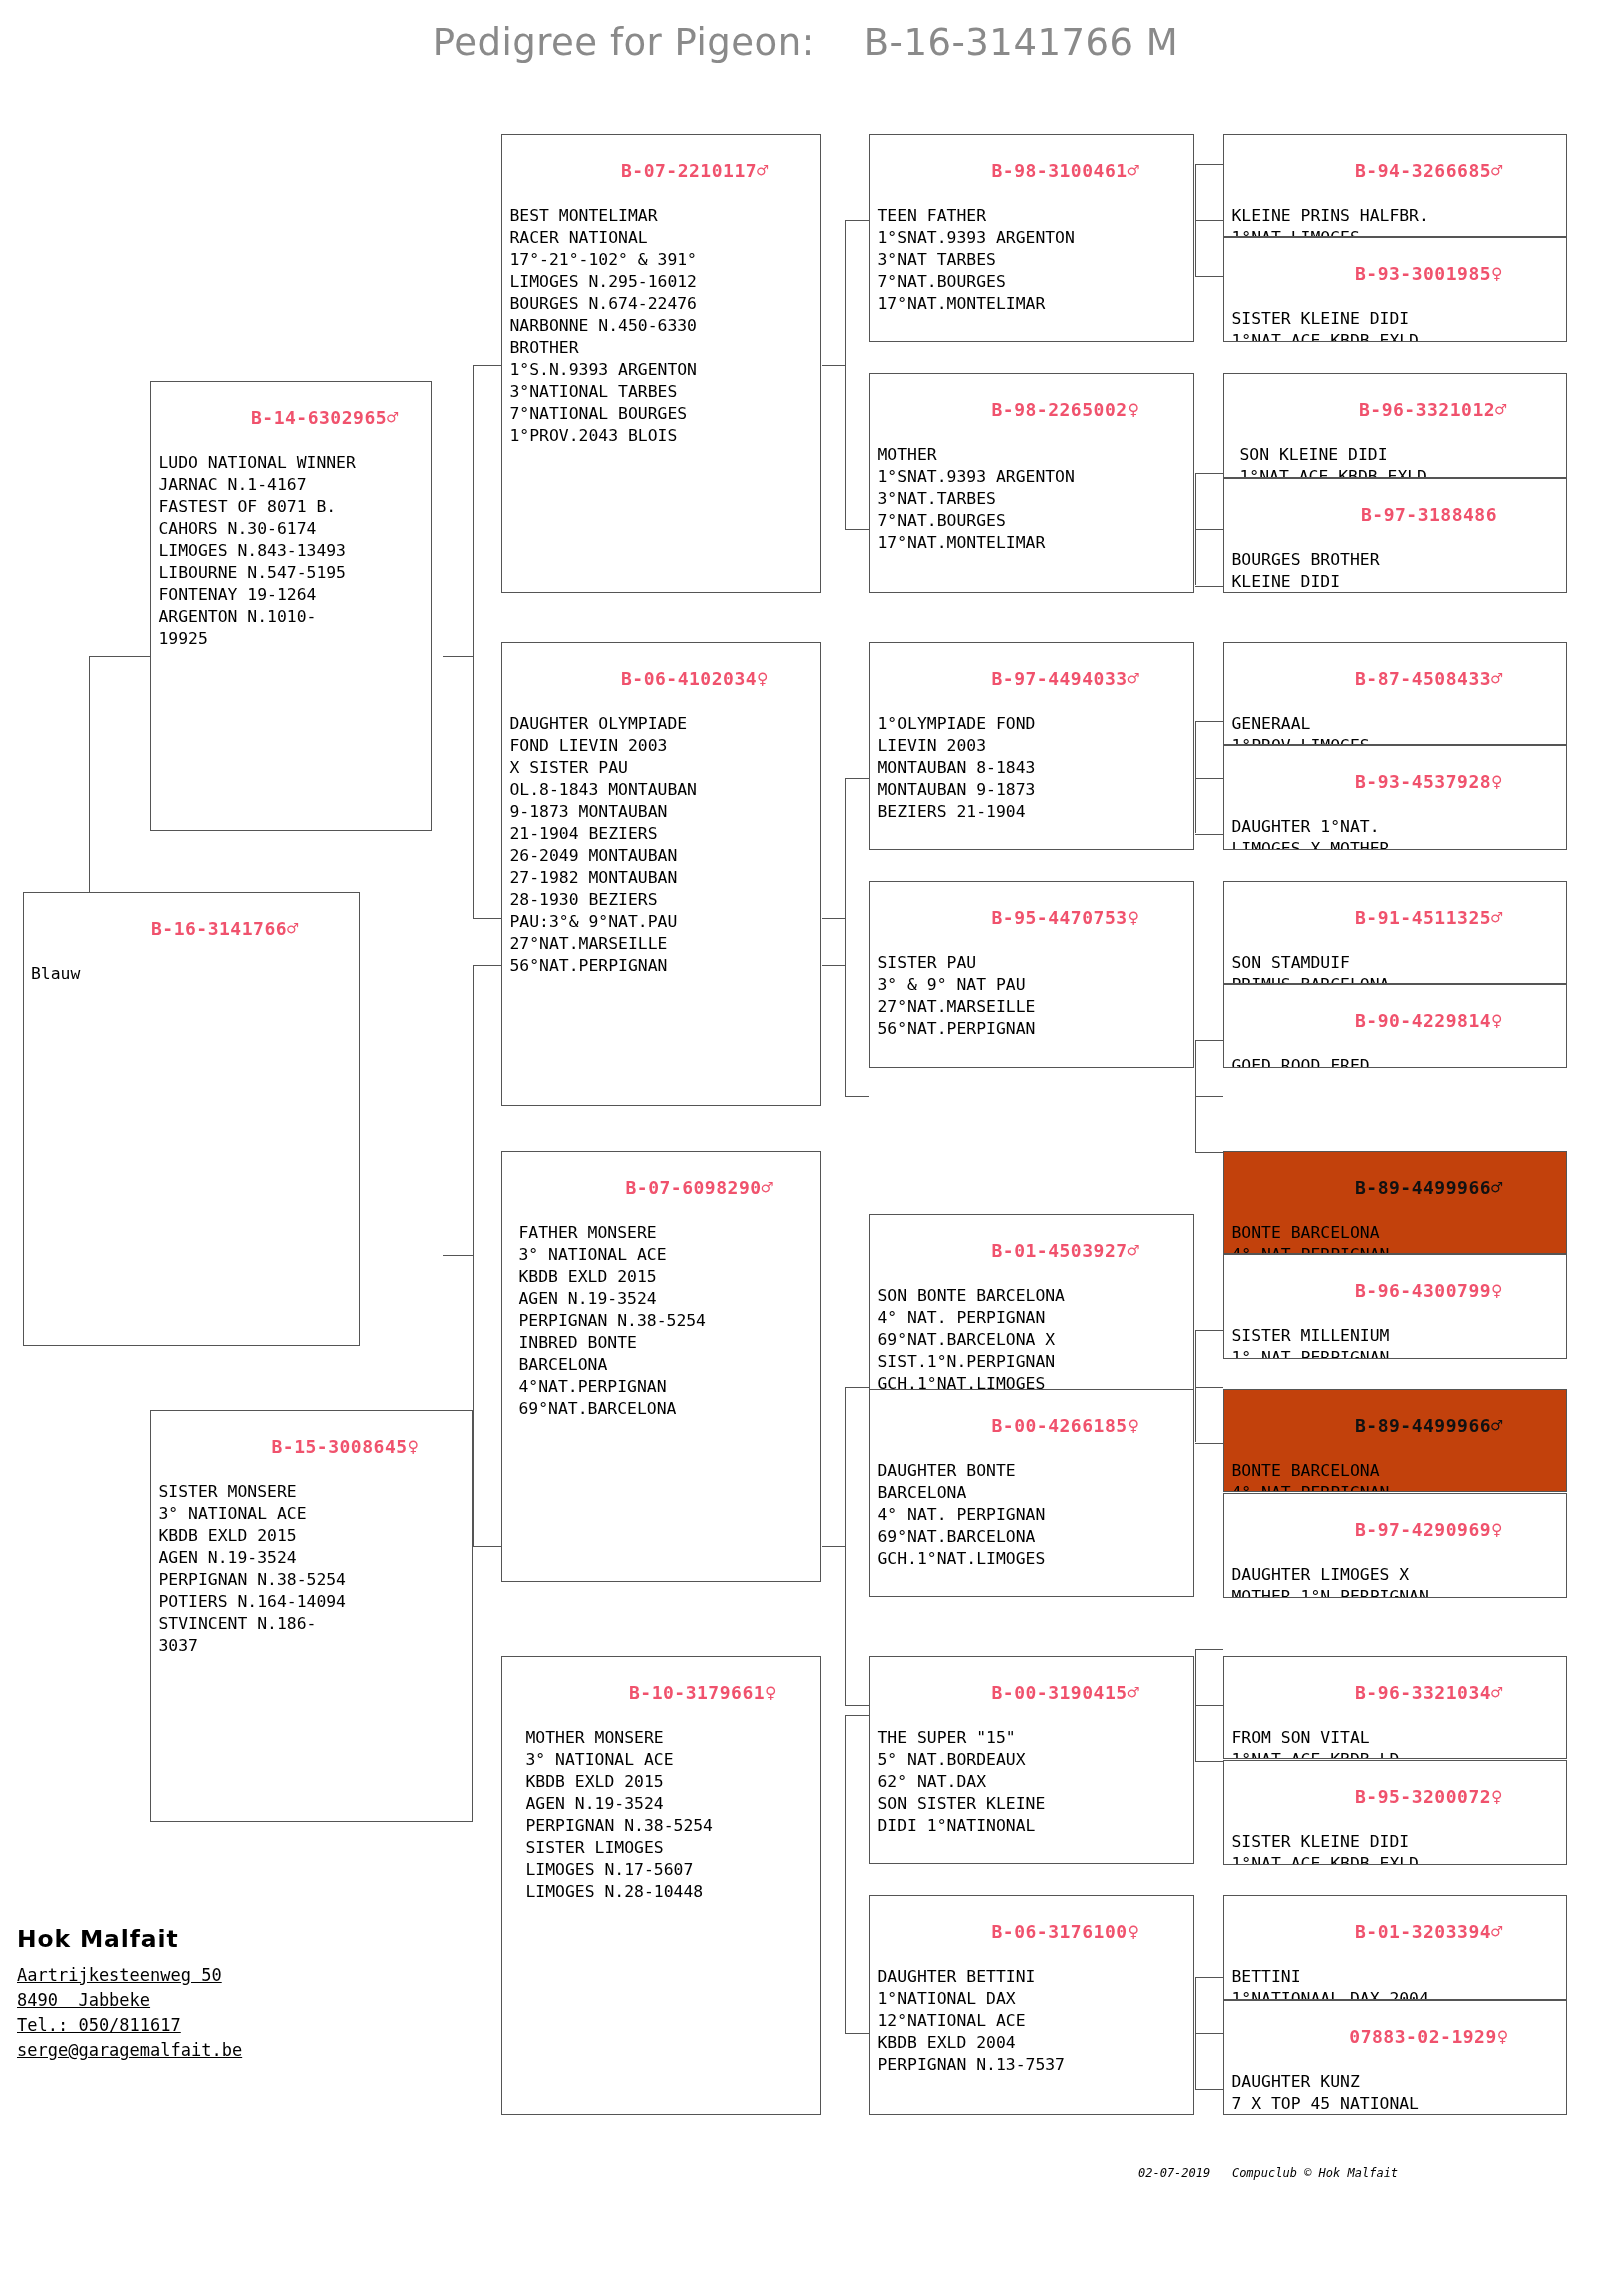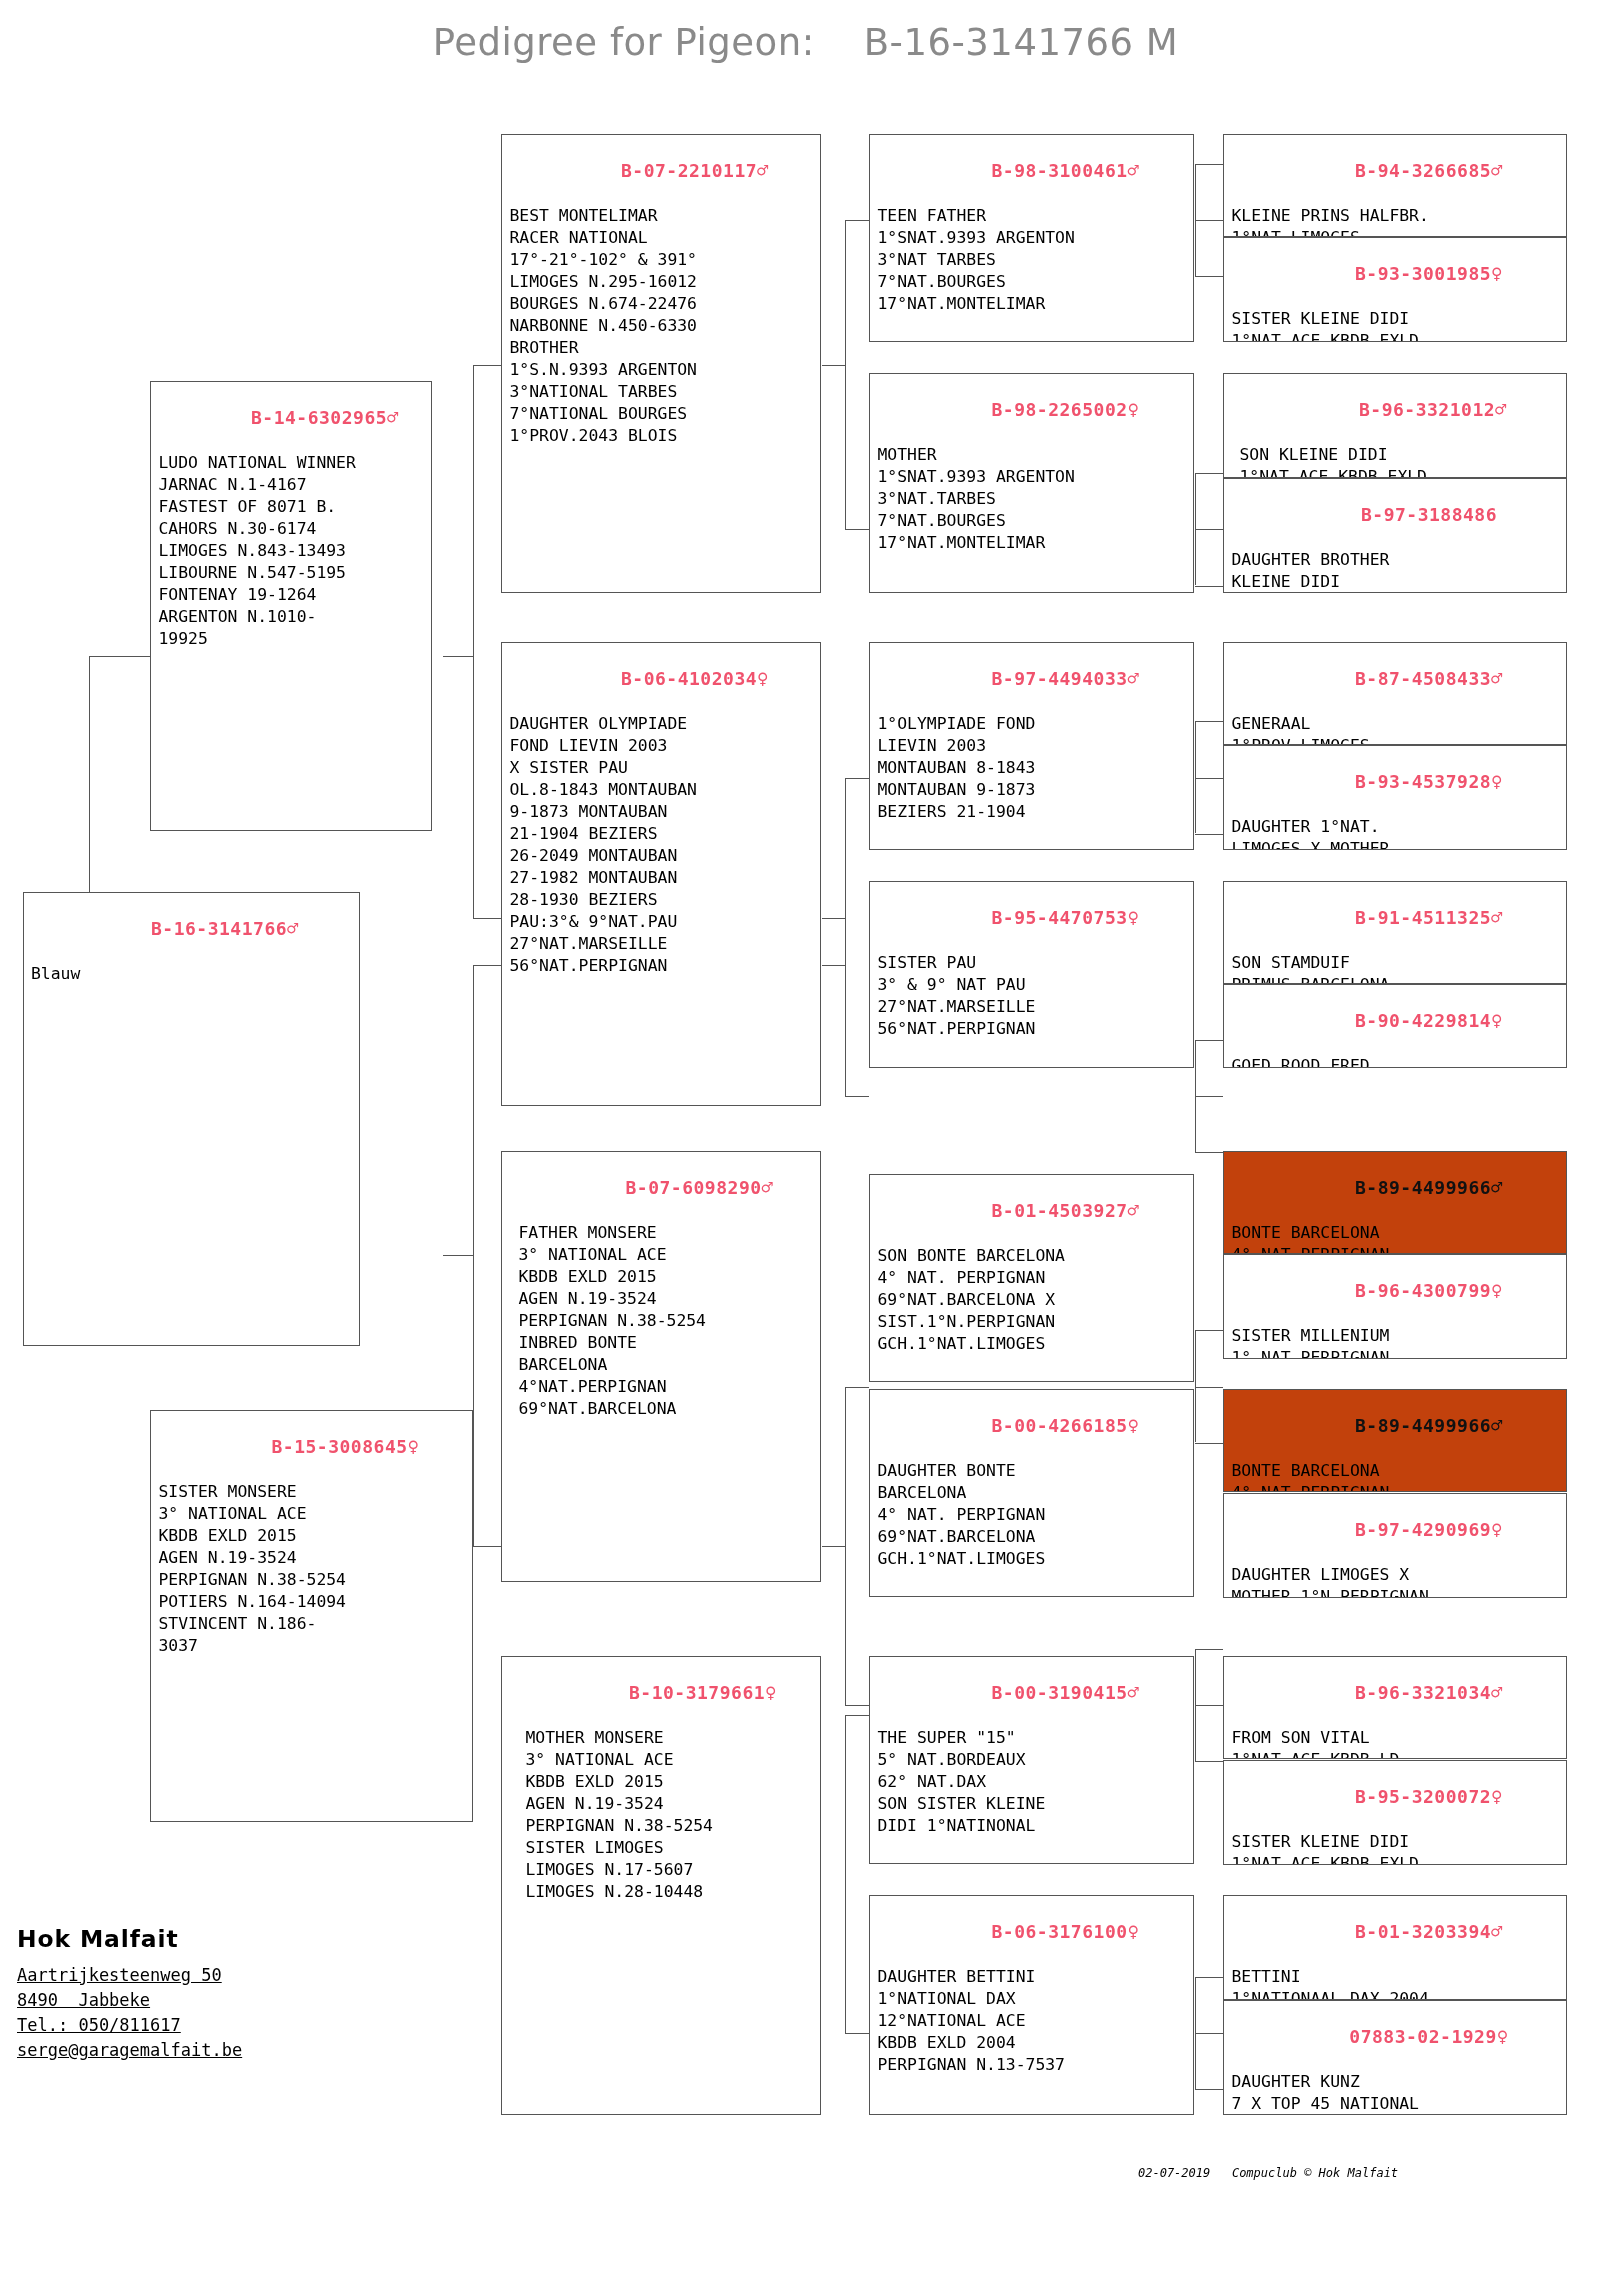"DAUGHTER BROTHER" div.blines { text: DAUGHTER -> BOURGES }
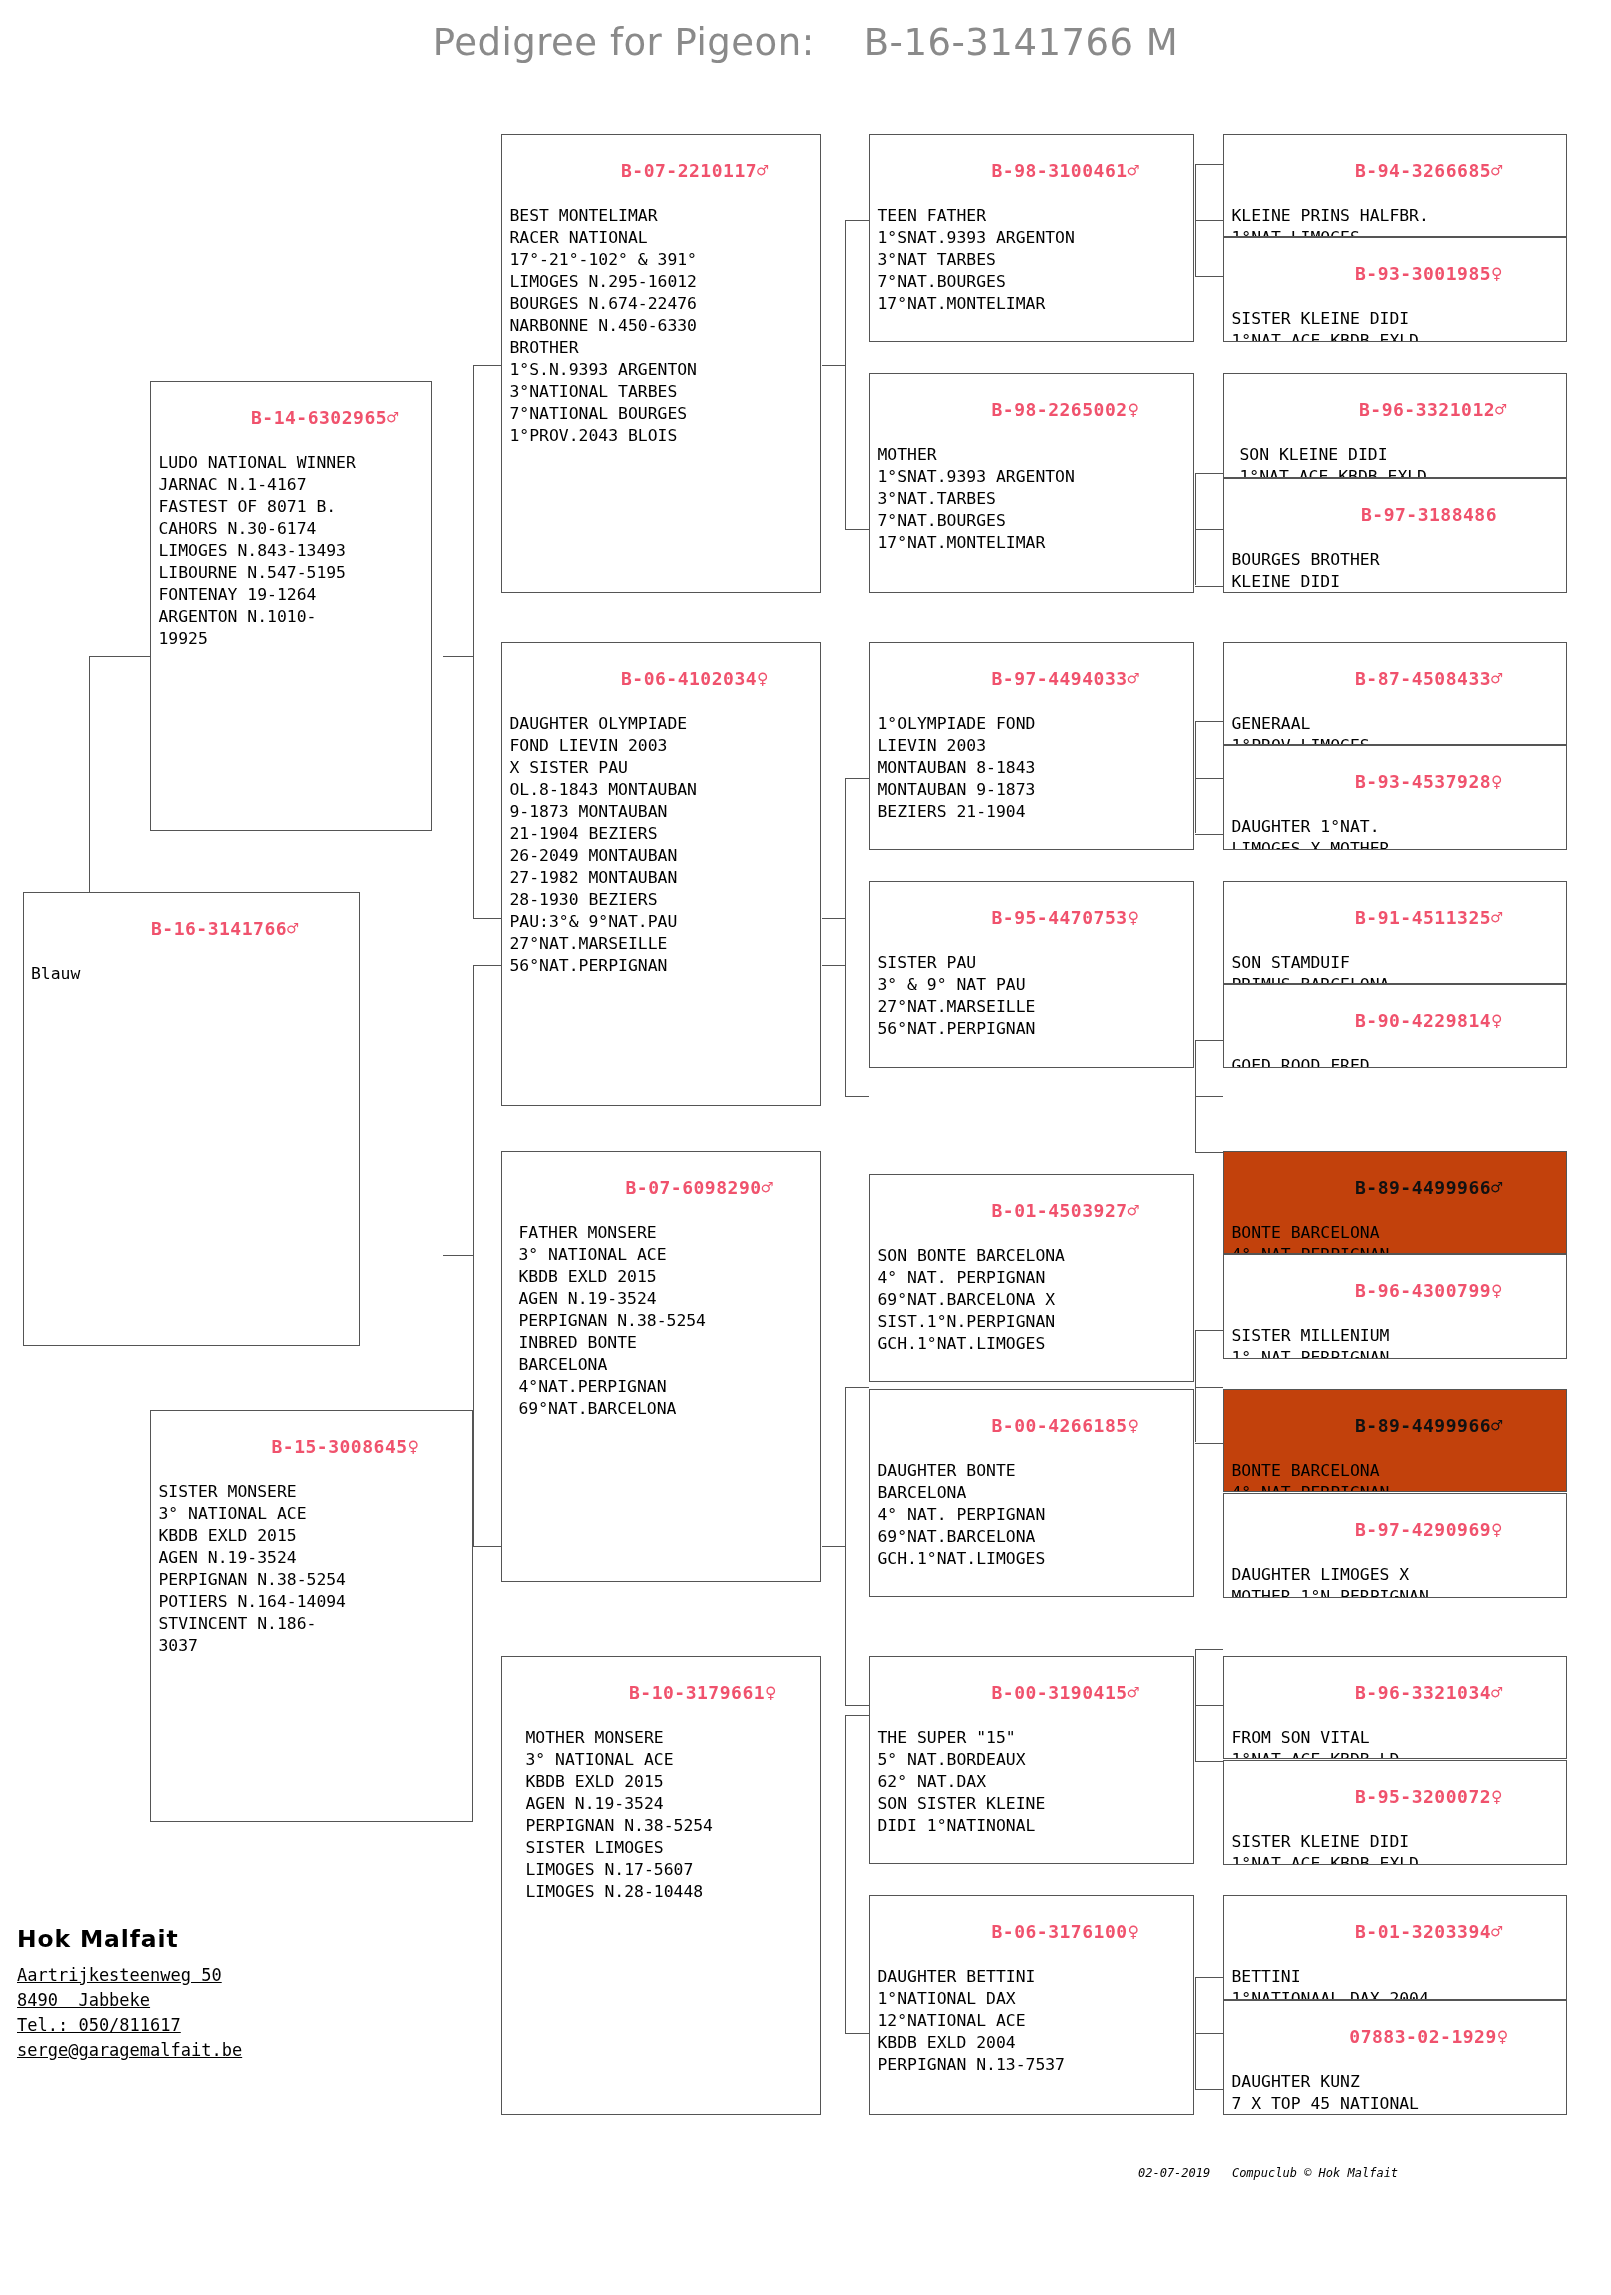"B-01-4503927♂" div.box { top: 1174px -> 1214px }
